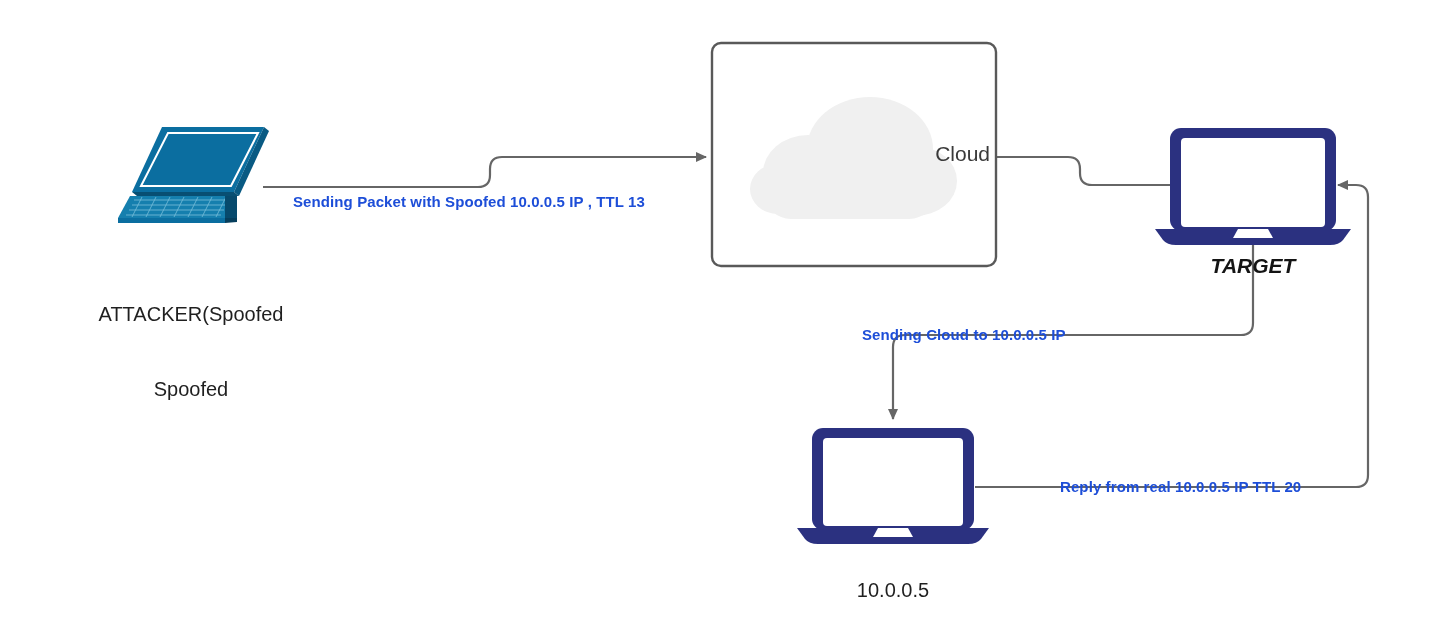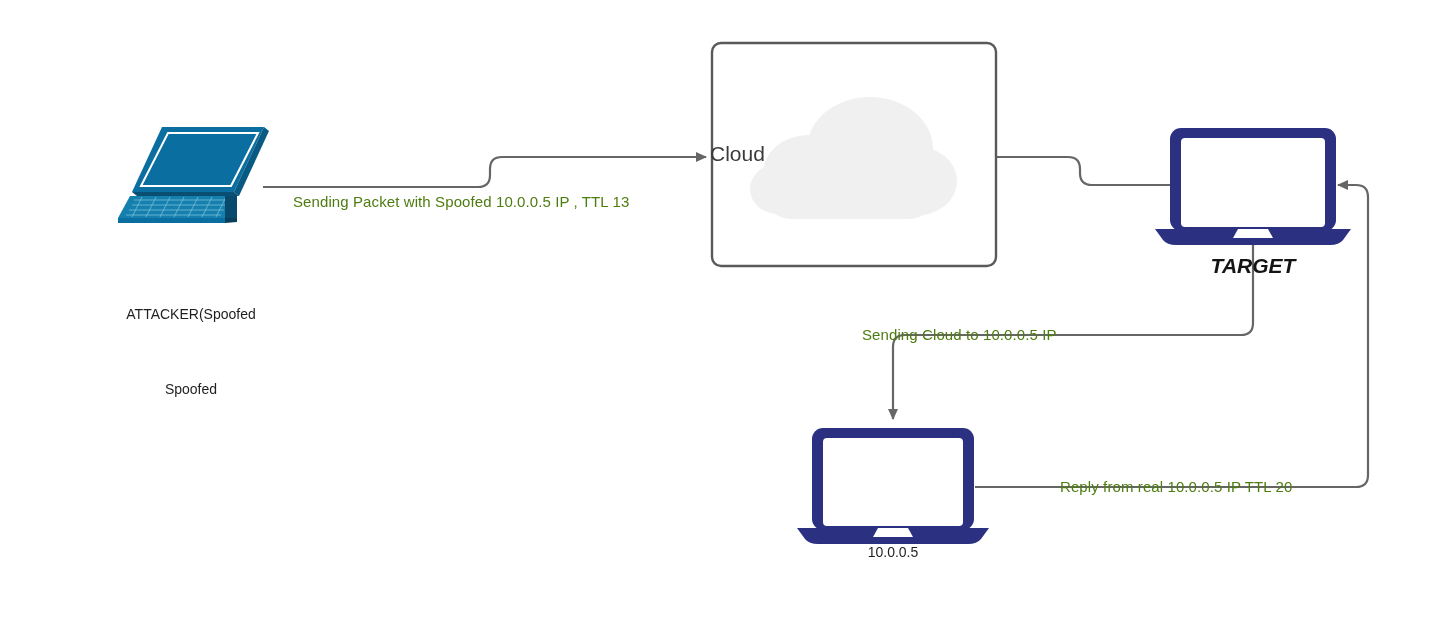"Cloud" div.label { text-align: left -> right }
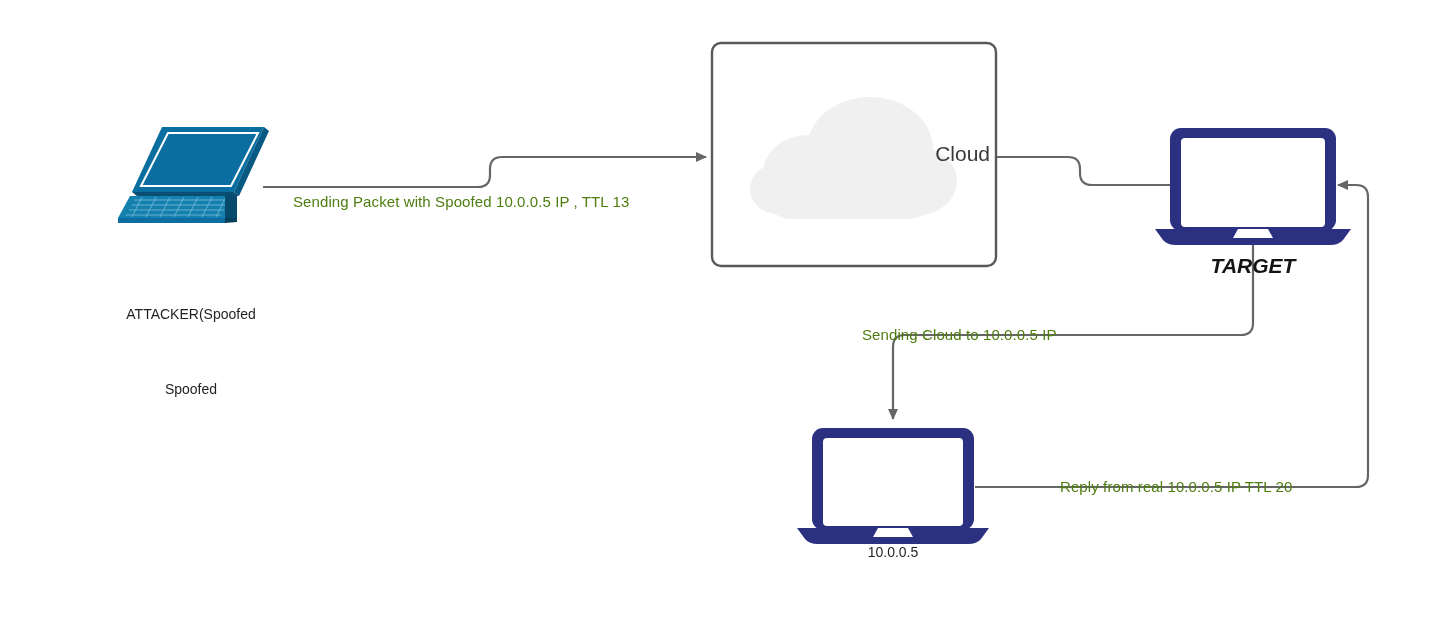"Sending Packet with Spoofed 10.0.0.5" .label-edge { color: #4d7c0f -> #1d4ed8; font-weight: normal -> bold }
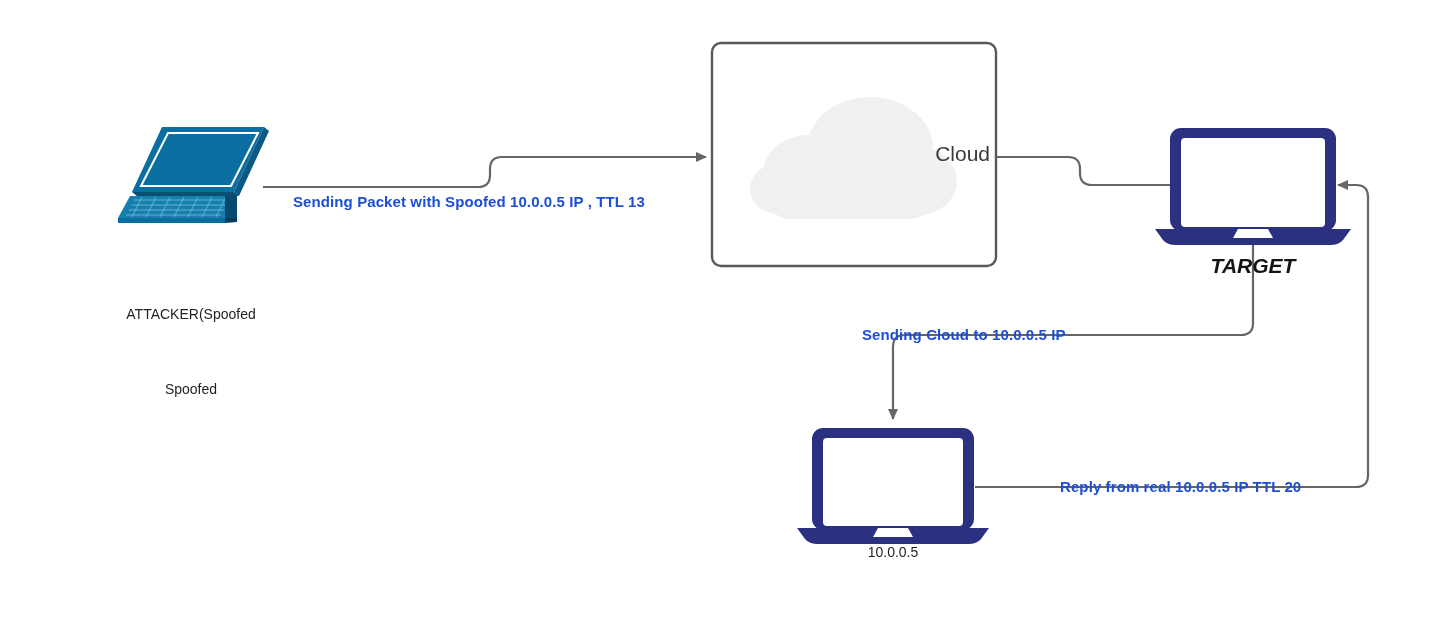"ATTACKER(Spoofed" .label-node { font-size: 14px -> 20px }
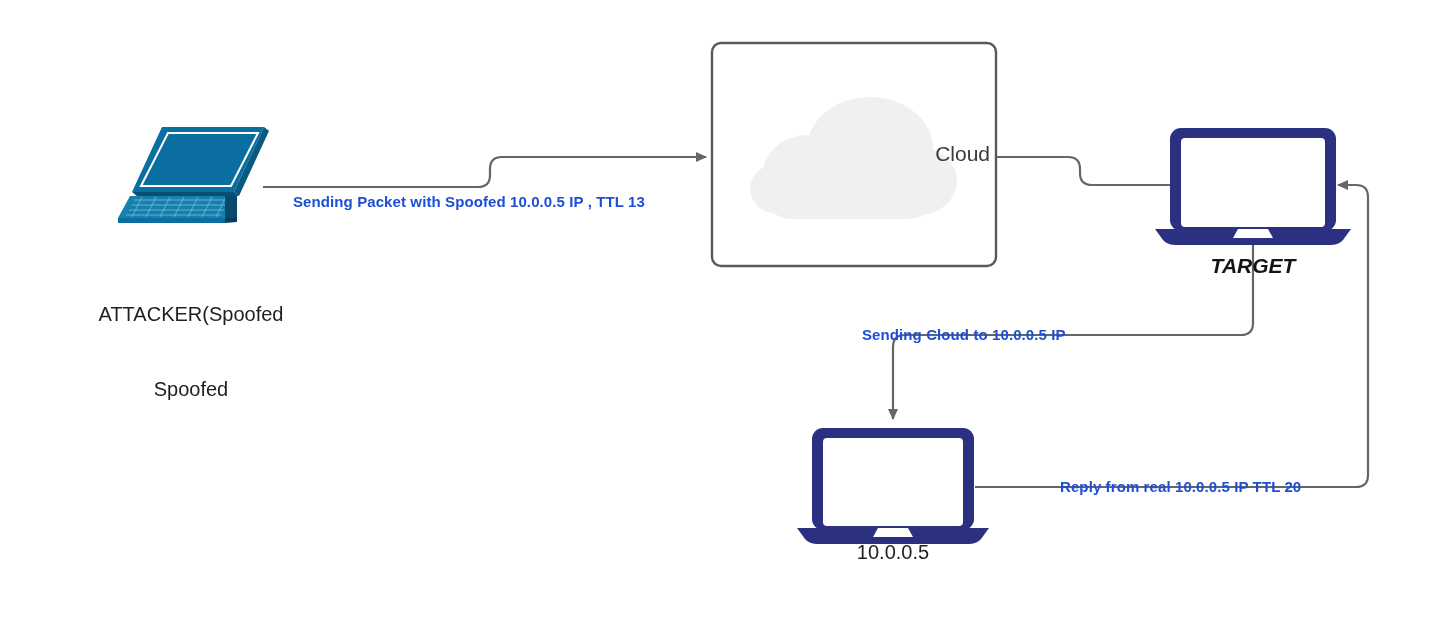"10.0.0.5" div.label { top: 540px -> 578px }
